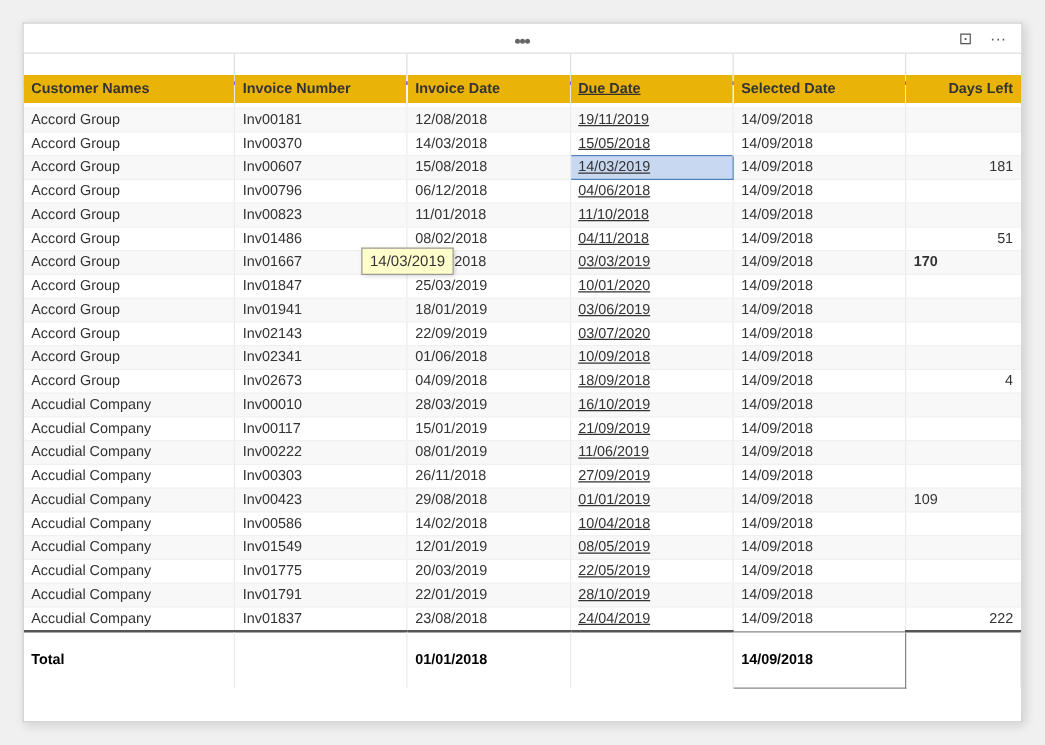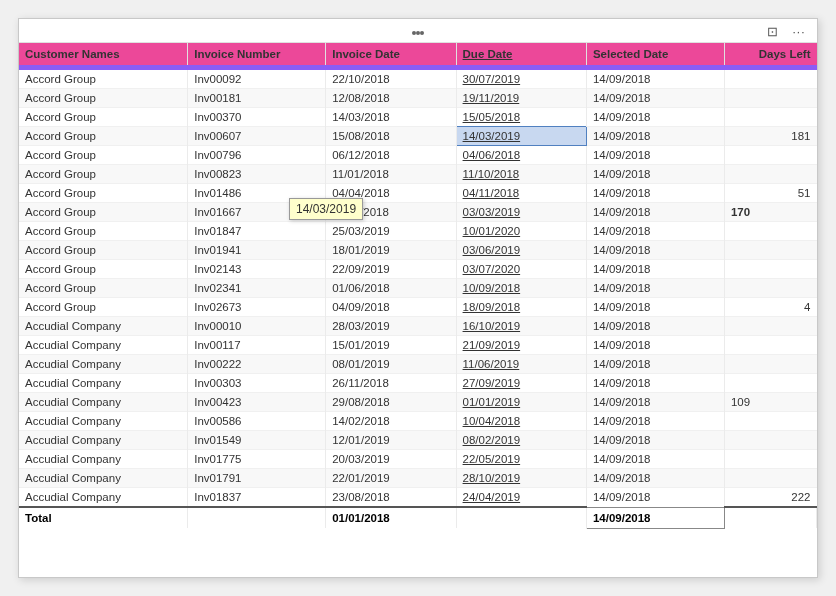"Customer Names" thead th { background: #ec4899 -> #eab308; border-bottom: 5px solid #8b5cf6 -> 3px solid #8b5cf6; top: 0 -> 17px }
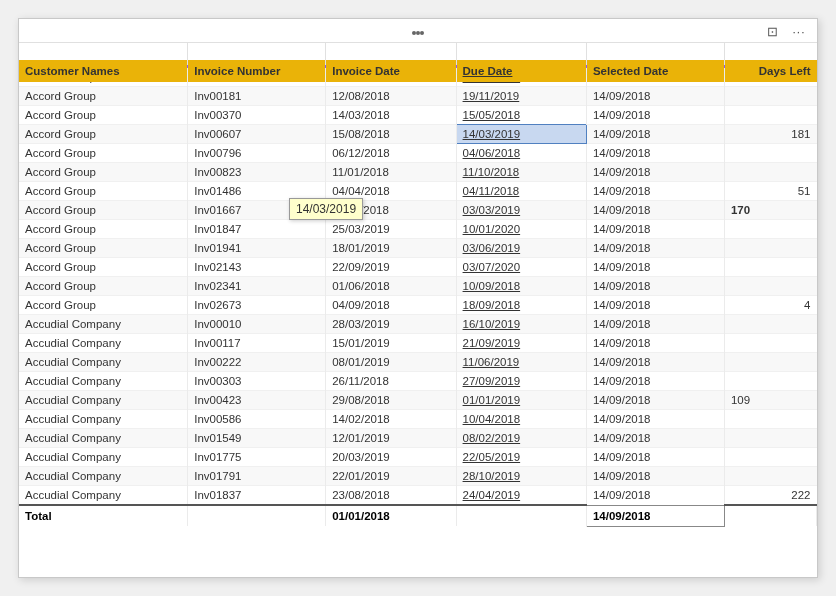"04/04/2018" td.col-invoice-date { text: 04/04/2018 -> 08/02/2018 }
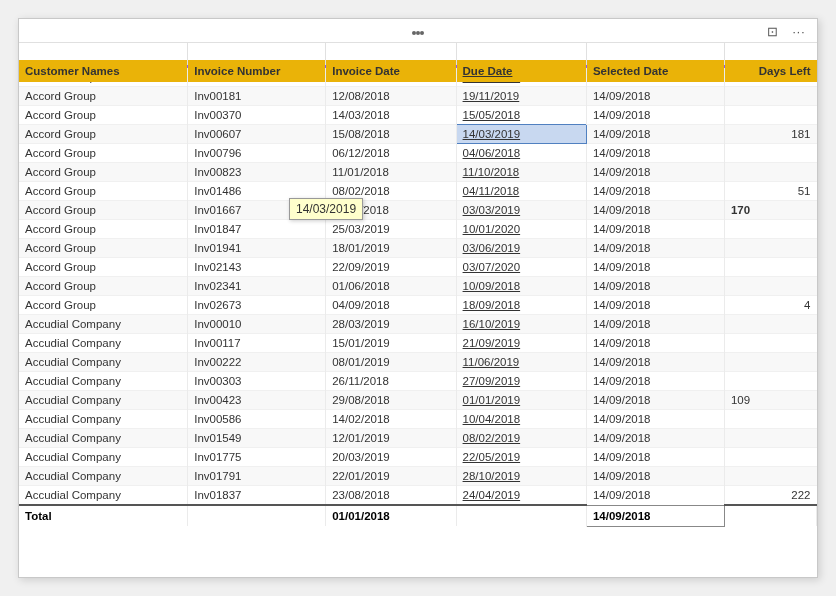"08/02/2019" td.col-due-date { text: 08/02/2019 -> 08/05/2019 }
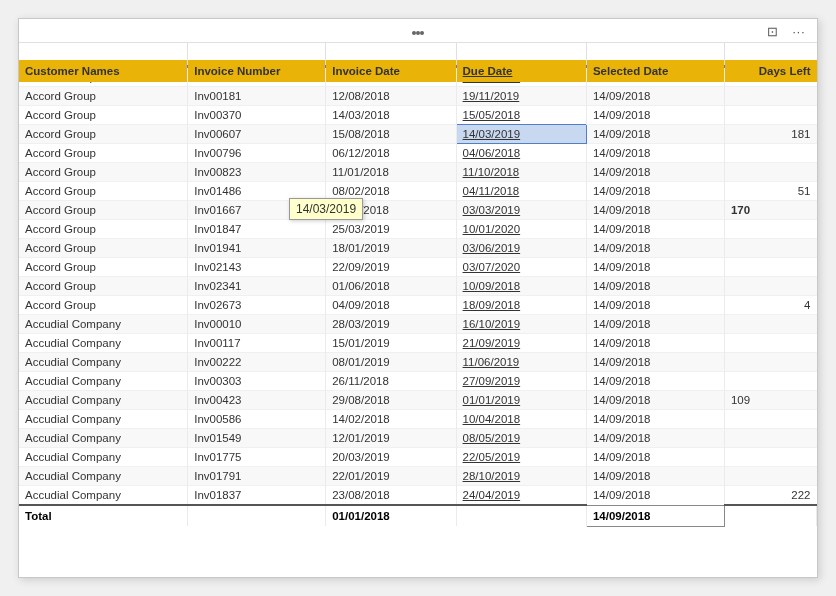"Total" tfoot td { padding: 4px 6px -> 16px 6px }
